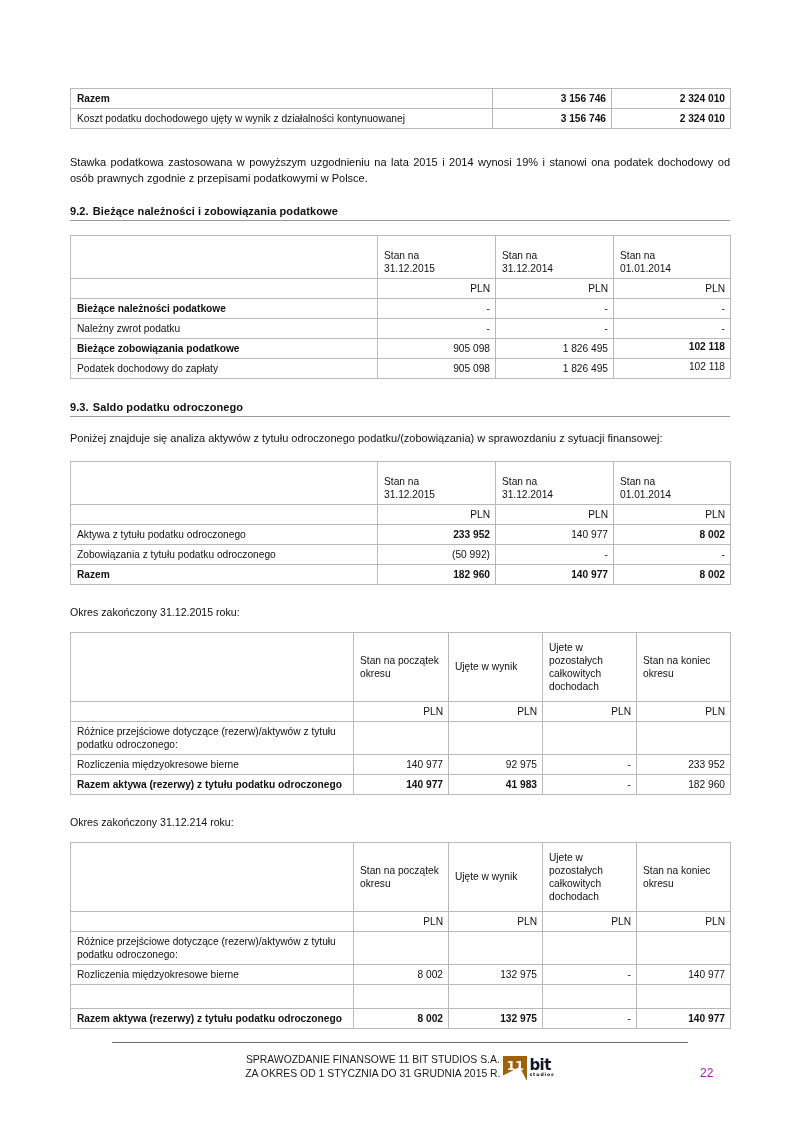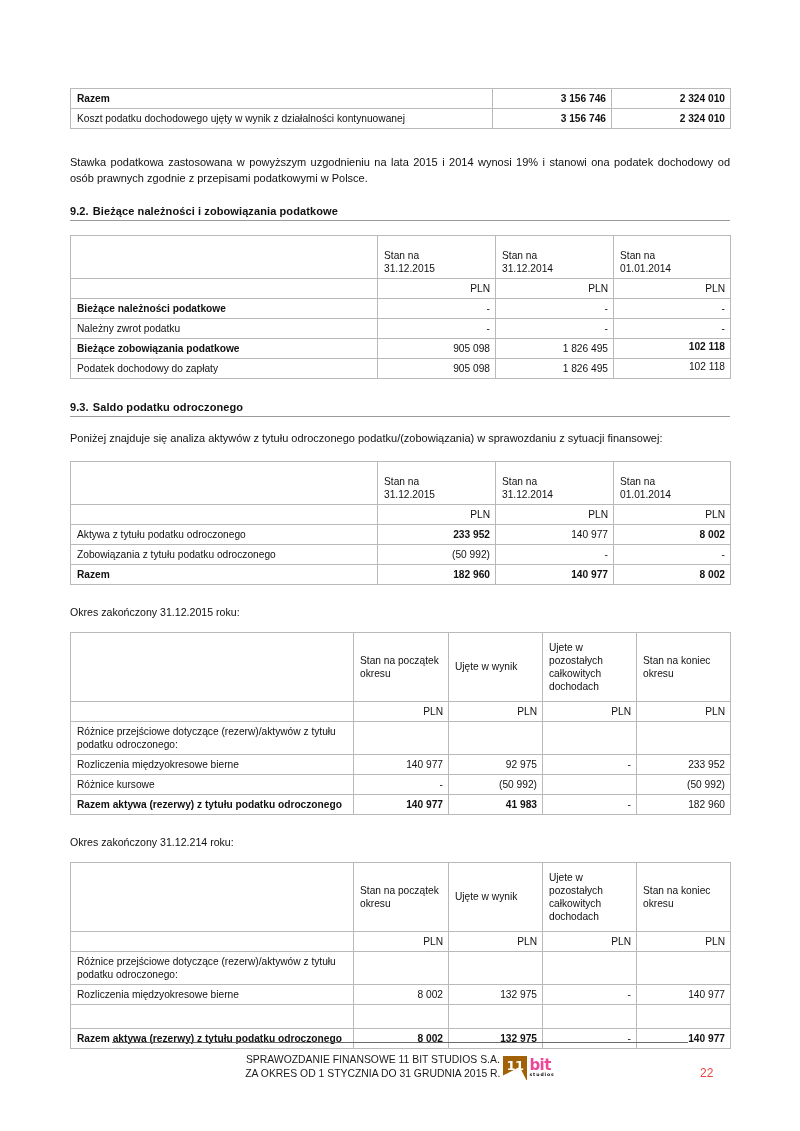"Różnice kursowe" tr { html: <tr> <td>Różnice kursowe</td> <td>-</td> <td>(50 992)</td> <td></td> <td>(50 992)</td> </tr> -> none }
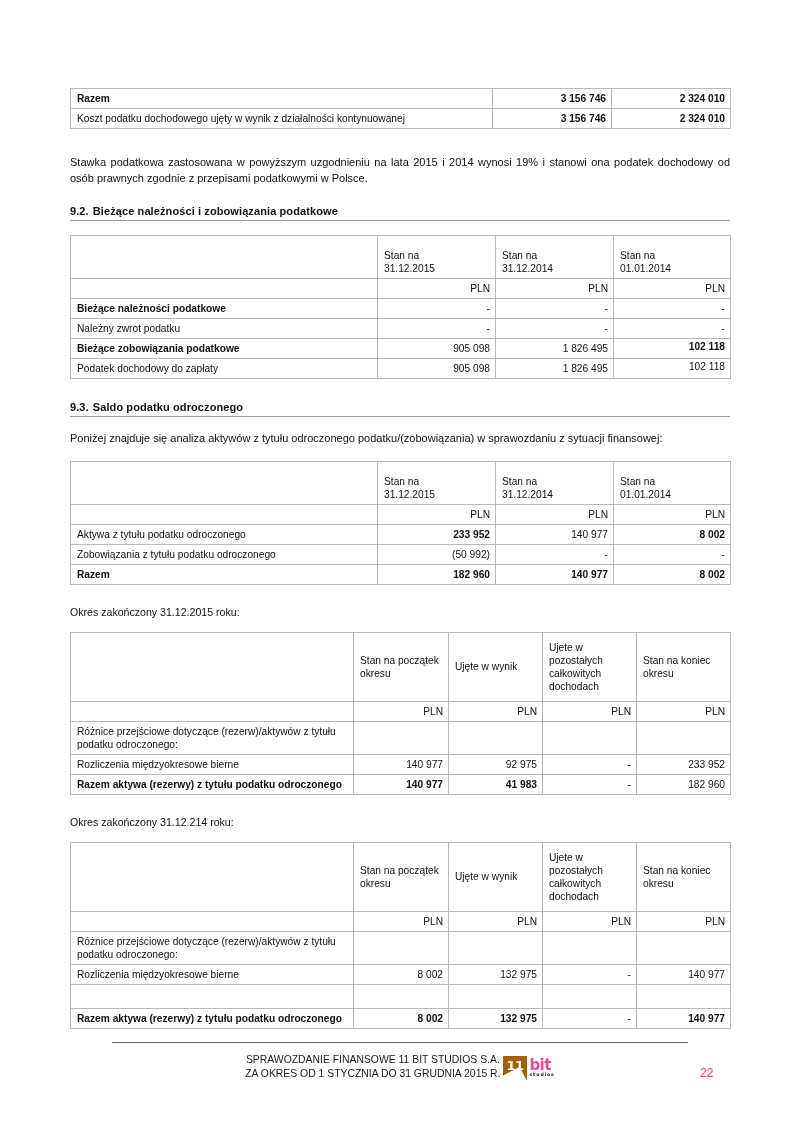"bit" .logo-bit { color: #ec4899 -> #0f172a }
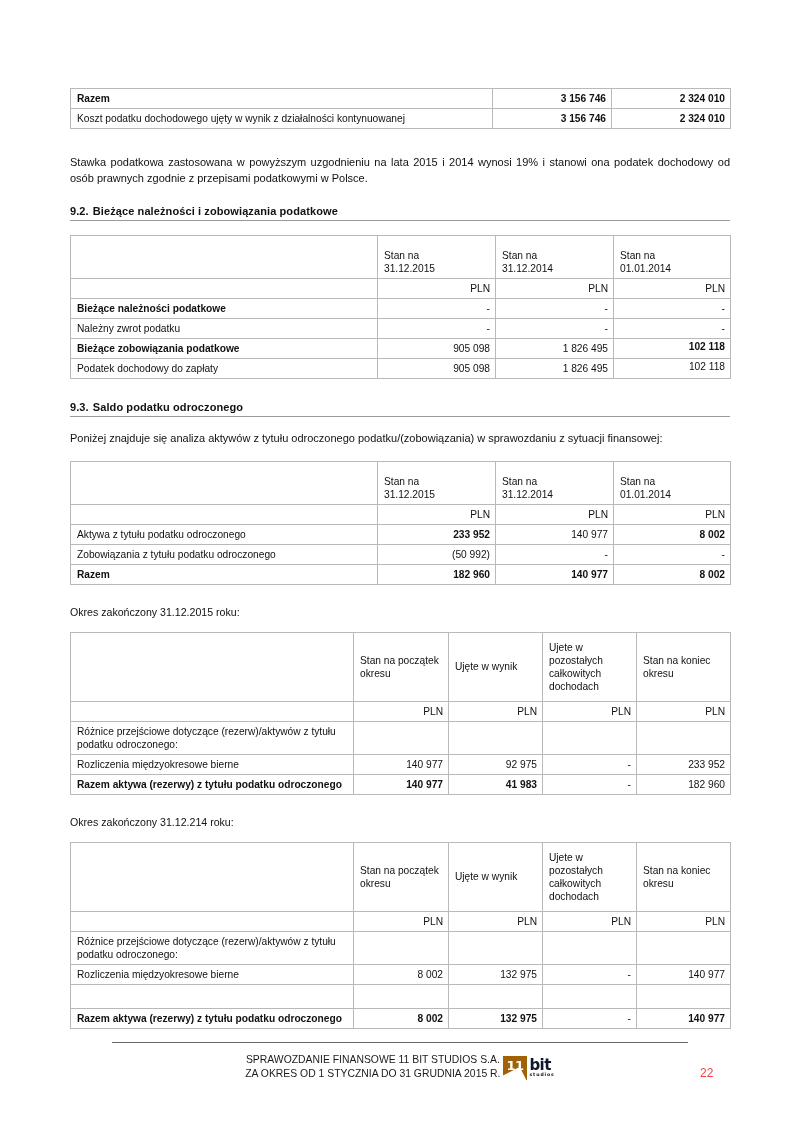"22" .page-no { color: #ef4444 -> #a21caf }
